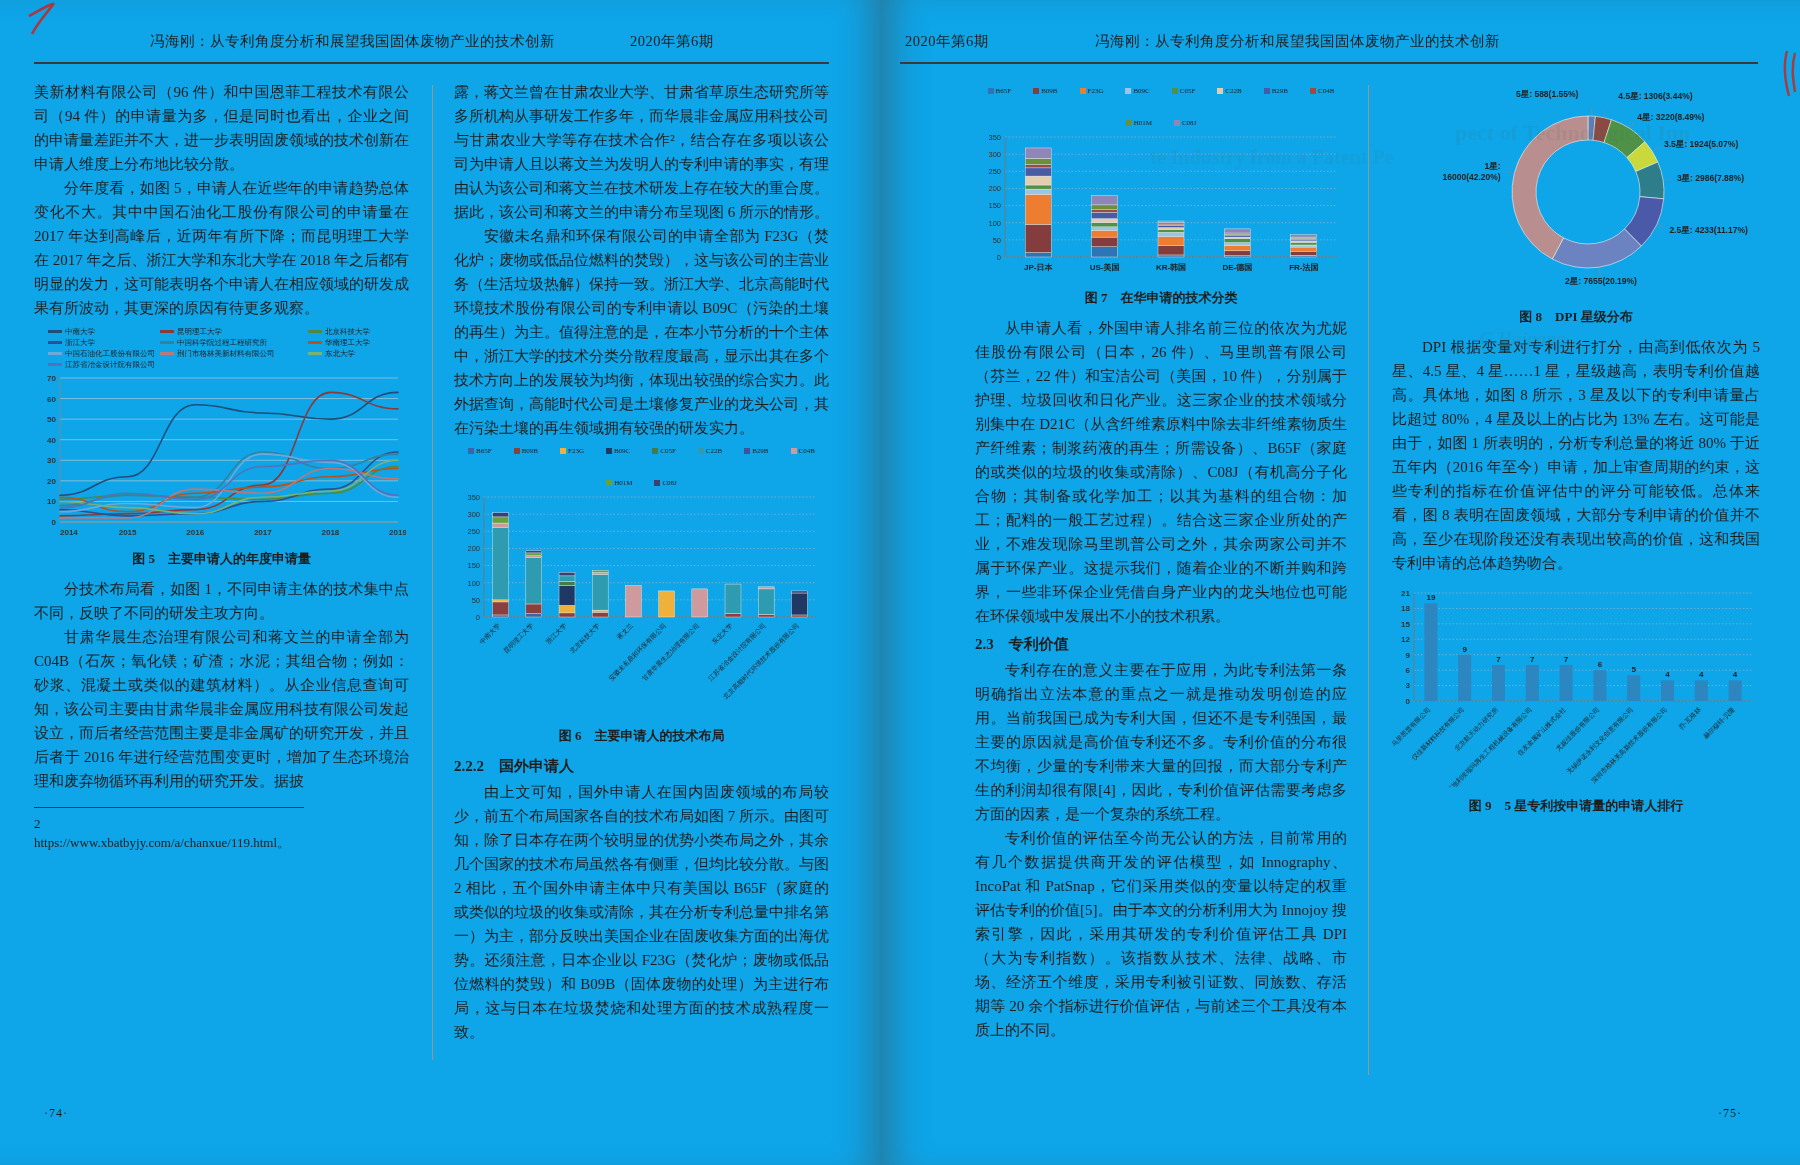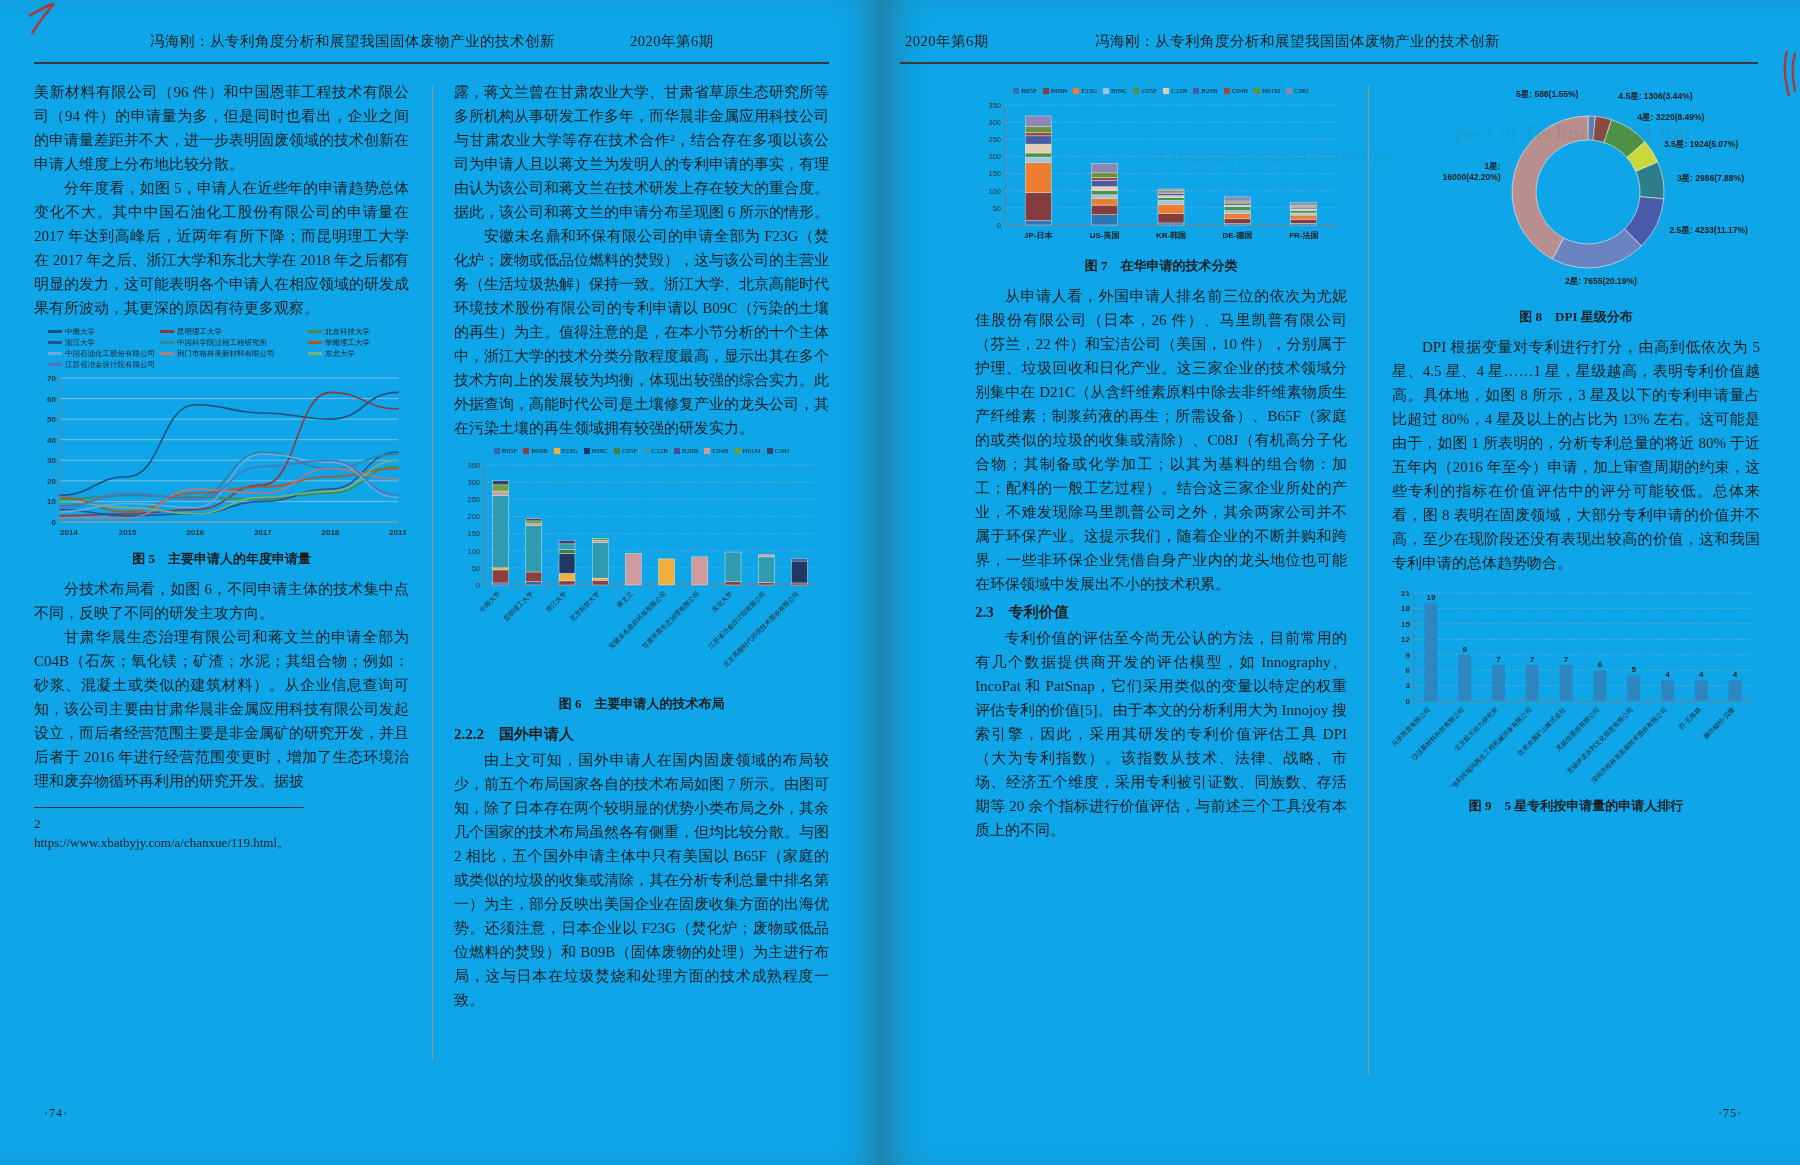"B65F" .legend-row { gap: none -> 22px }
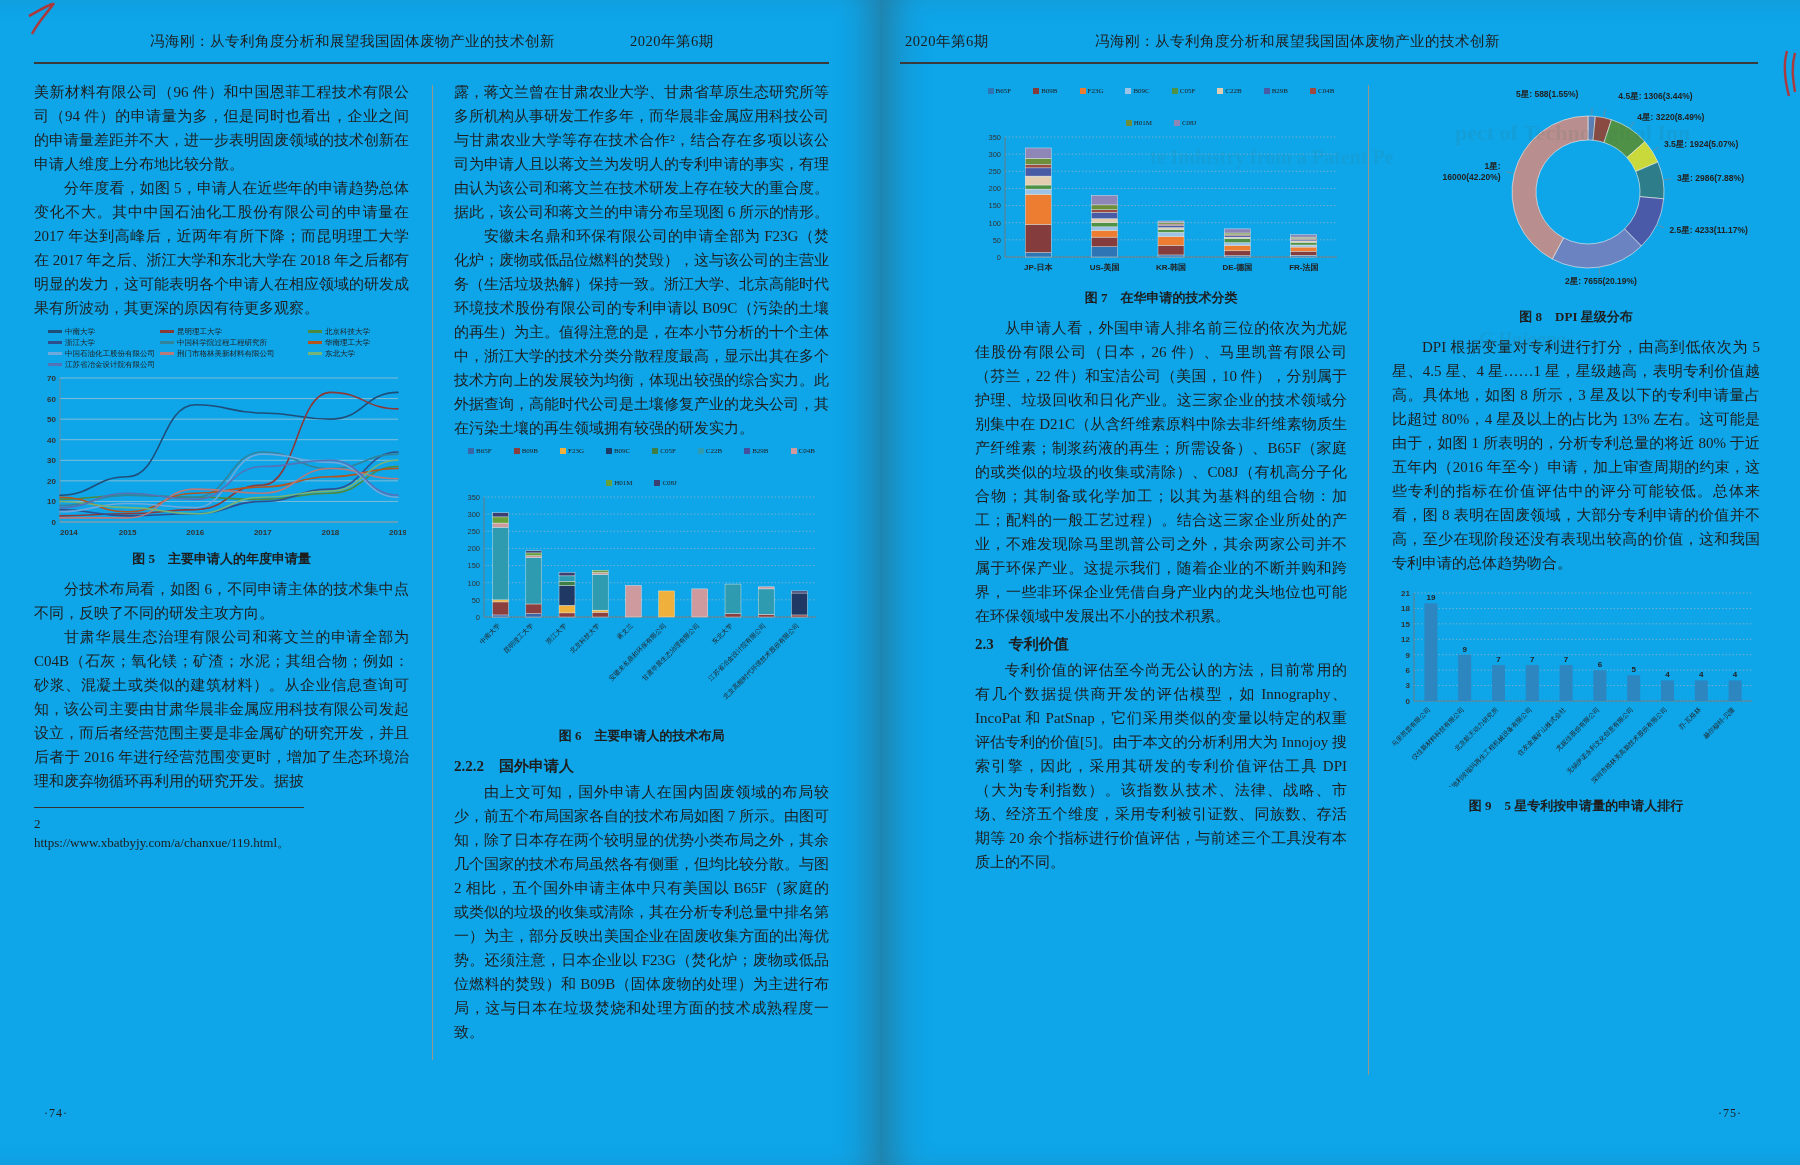"分技术布局看，如图 6，不同申请主体的技术集中点不同，反映了不同的研发主攻方向。" p { text: 6 -> 1 }
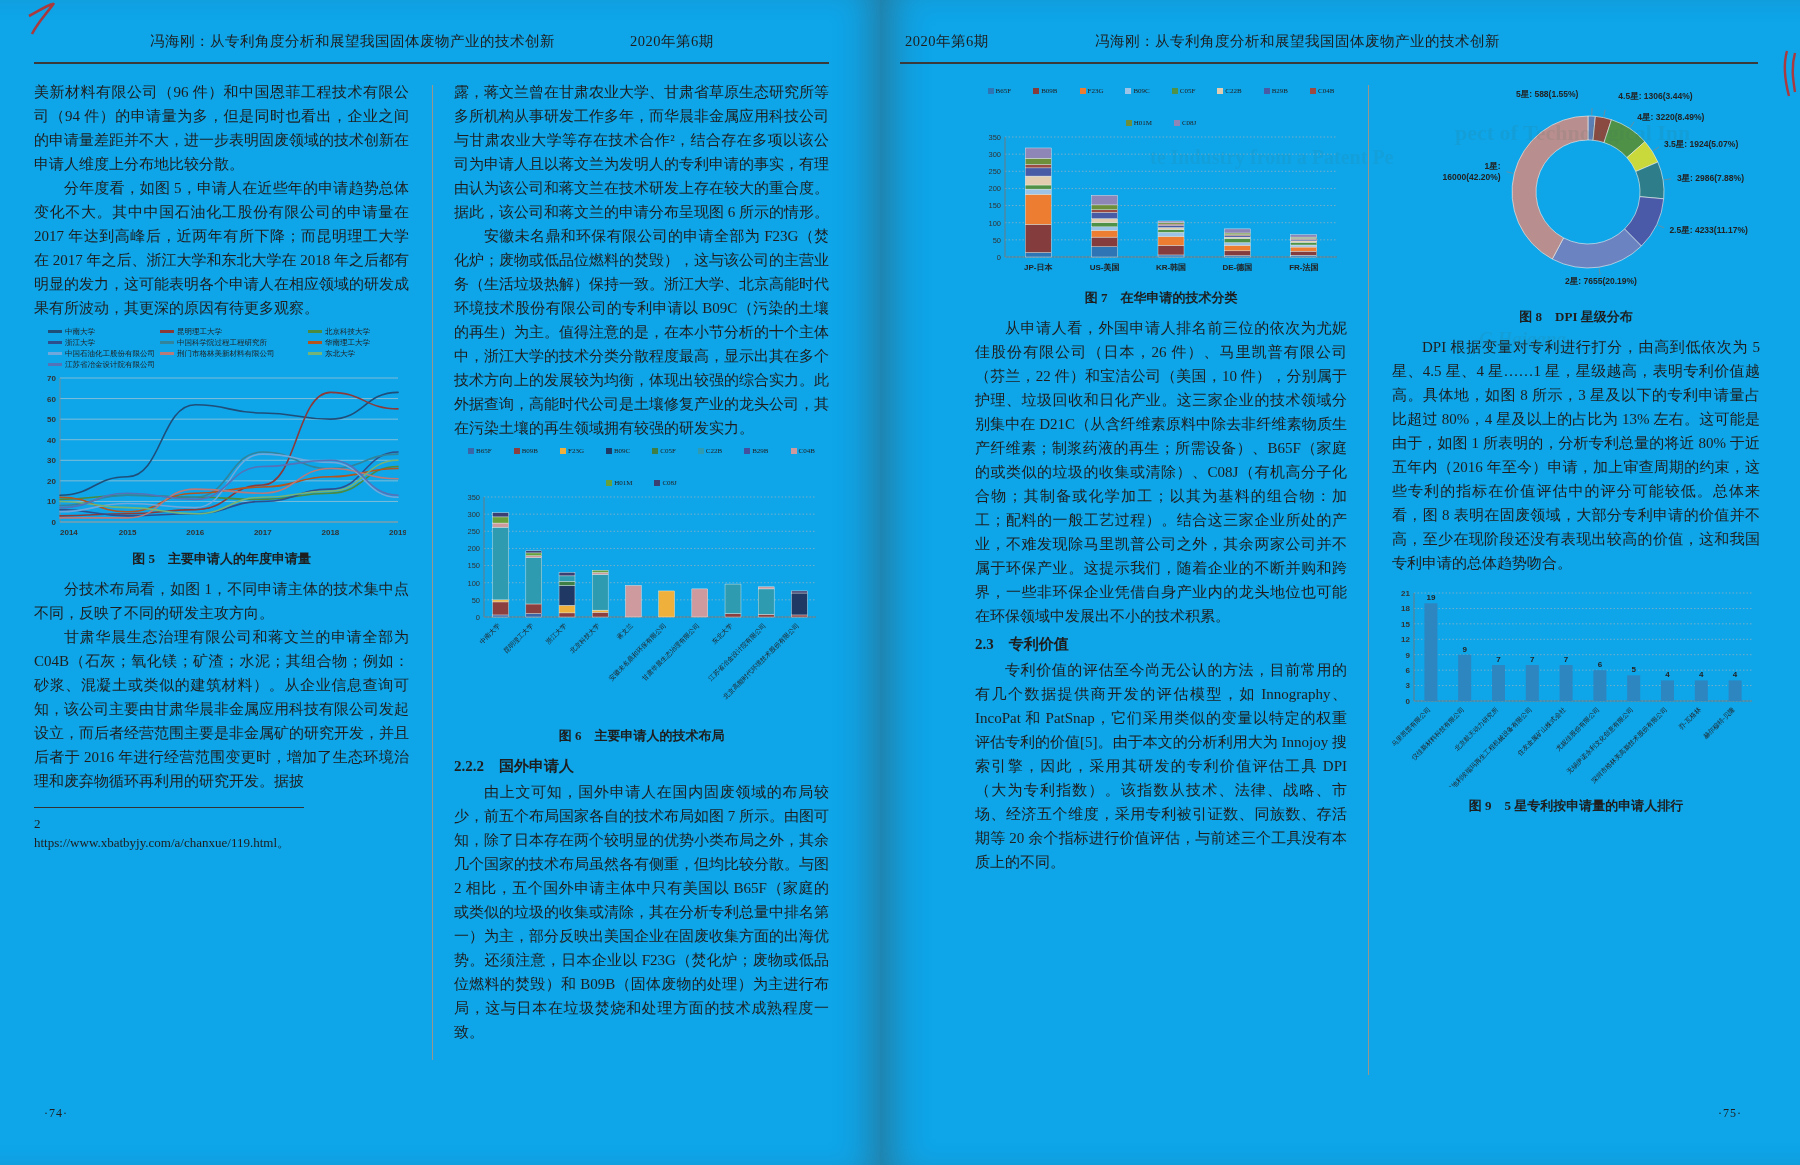"专利存在的意义主要在于应用，为此专利法第一条明确指出立法本意的重点之一就是推动发" p { html: none -> <p>专利存在的意义主要在于应用，为此专利法第一条明确指出立法本意的重点之一就是推动发明创造的应用。当前我国已成为专利大国，但还不是专利强国，最主要的原因就是高价值专利还不多。专利价值的分布很不均衡，少量的专利带来大量的回报，而大部分专利产生的利润却很有限[4]，因此，专利价值评估需要考虑多方面的因素，是一个复杂的系统工程。</p> }
